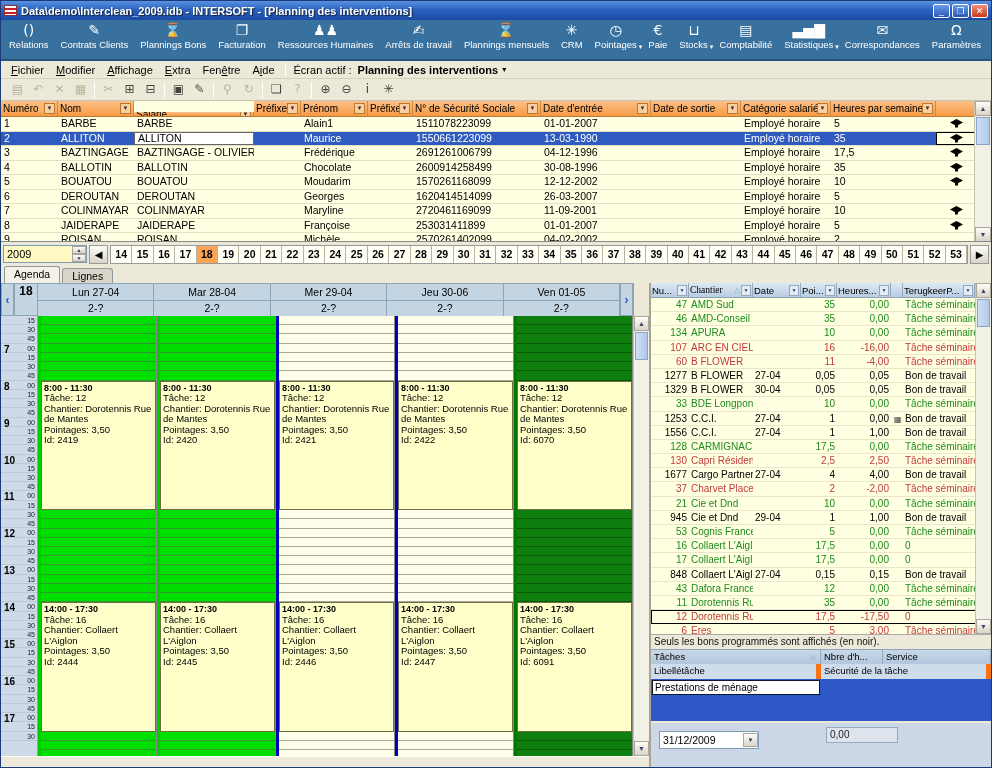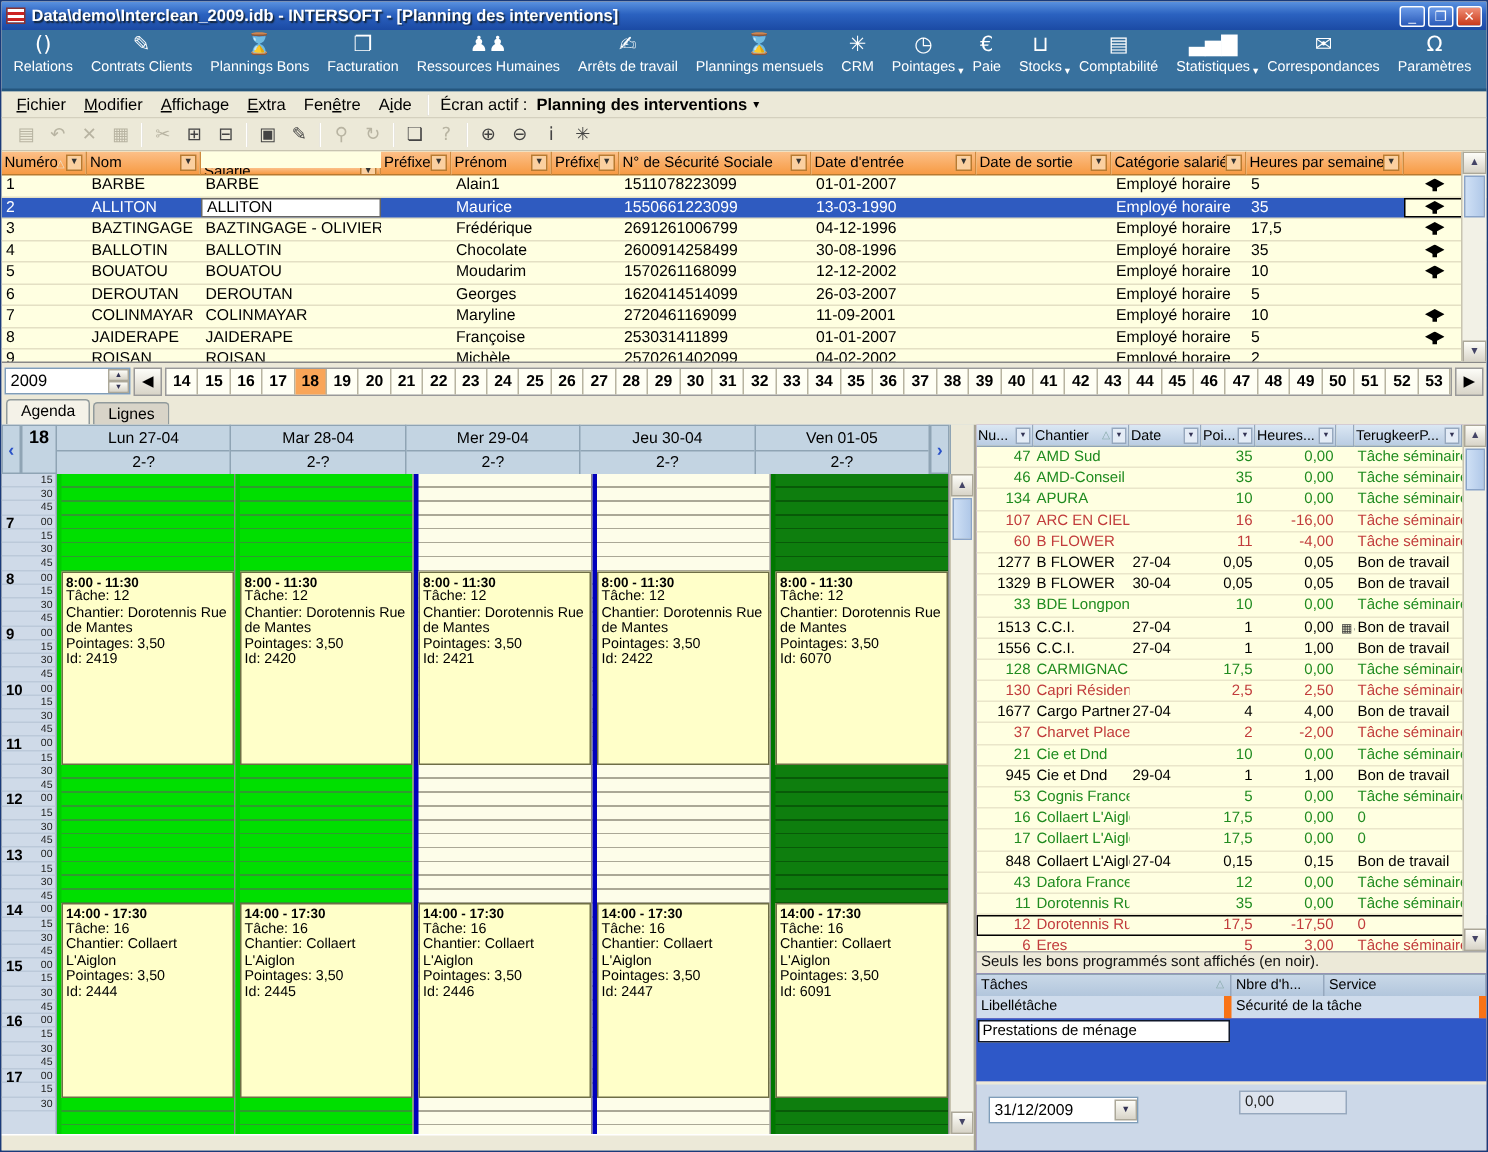"2009" .year-spin { background: #ffffff -> #fef9c3 }
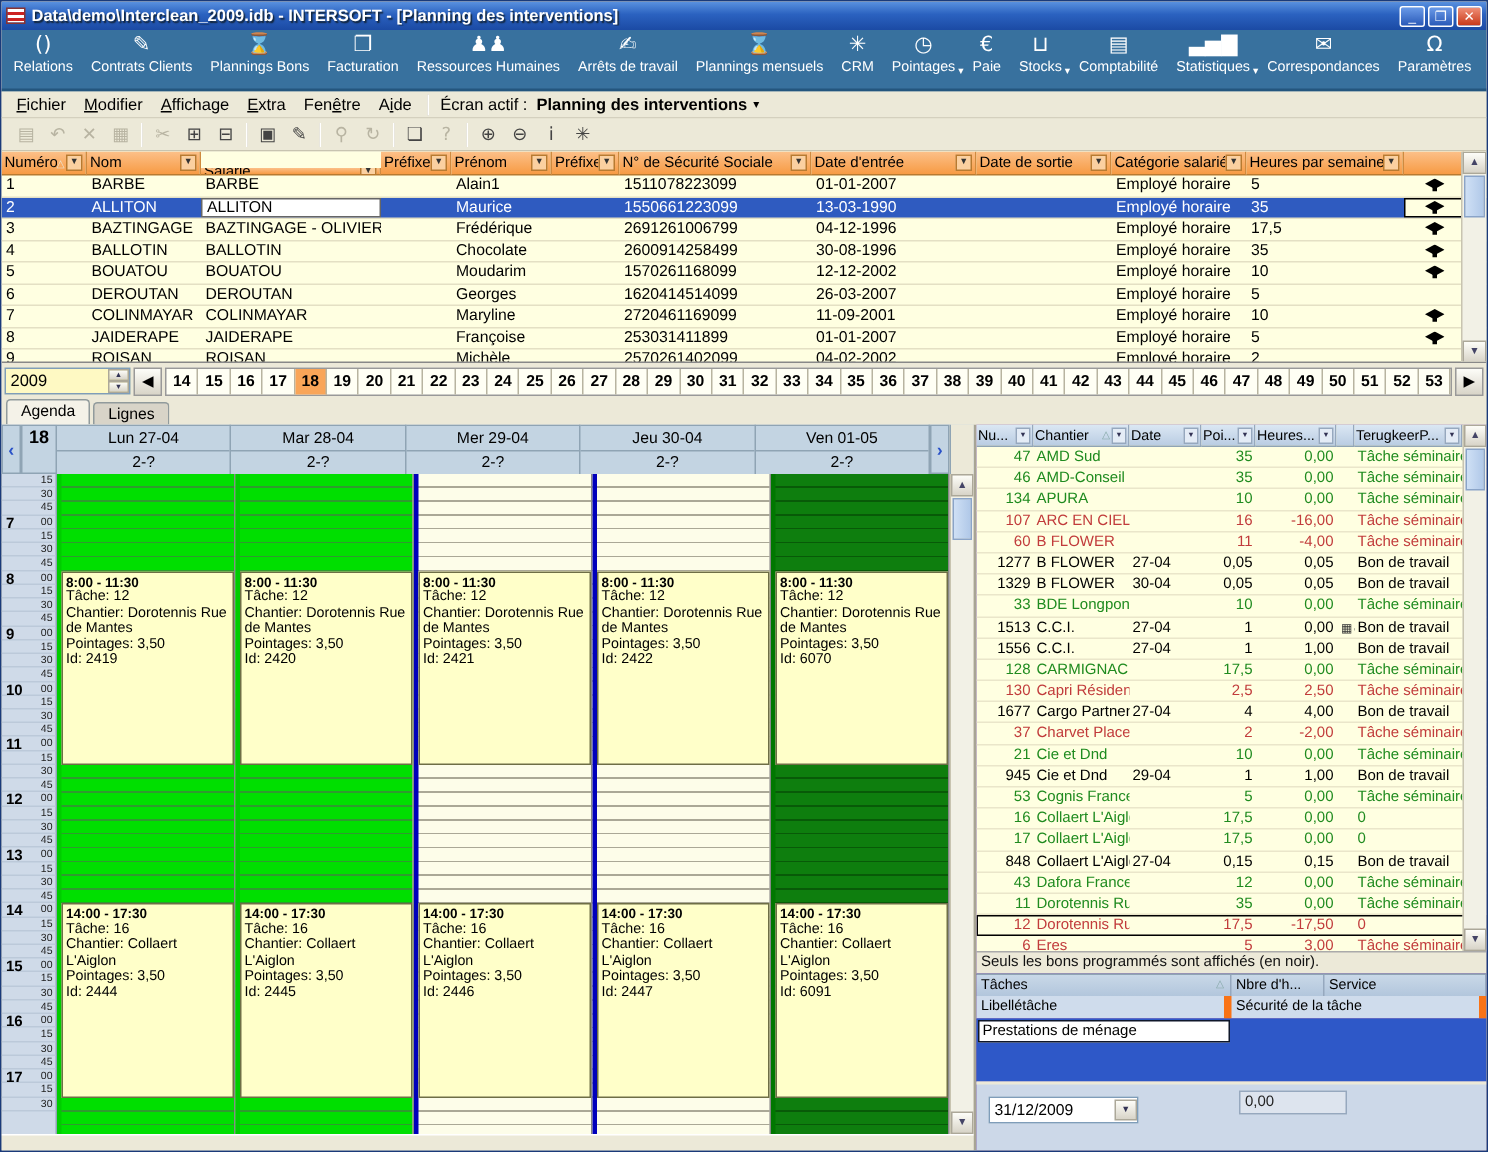"Jeu 30-04" span.dname { text: 30-04 -> 30-06 }
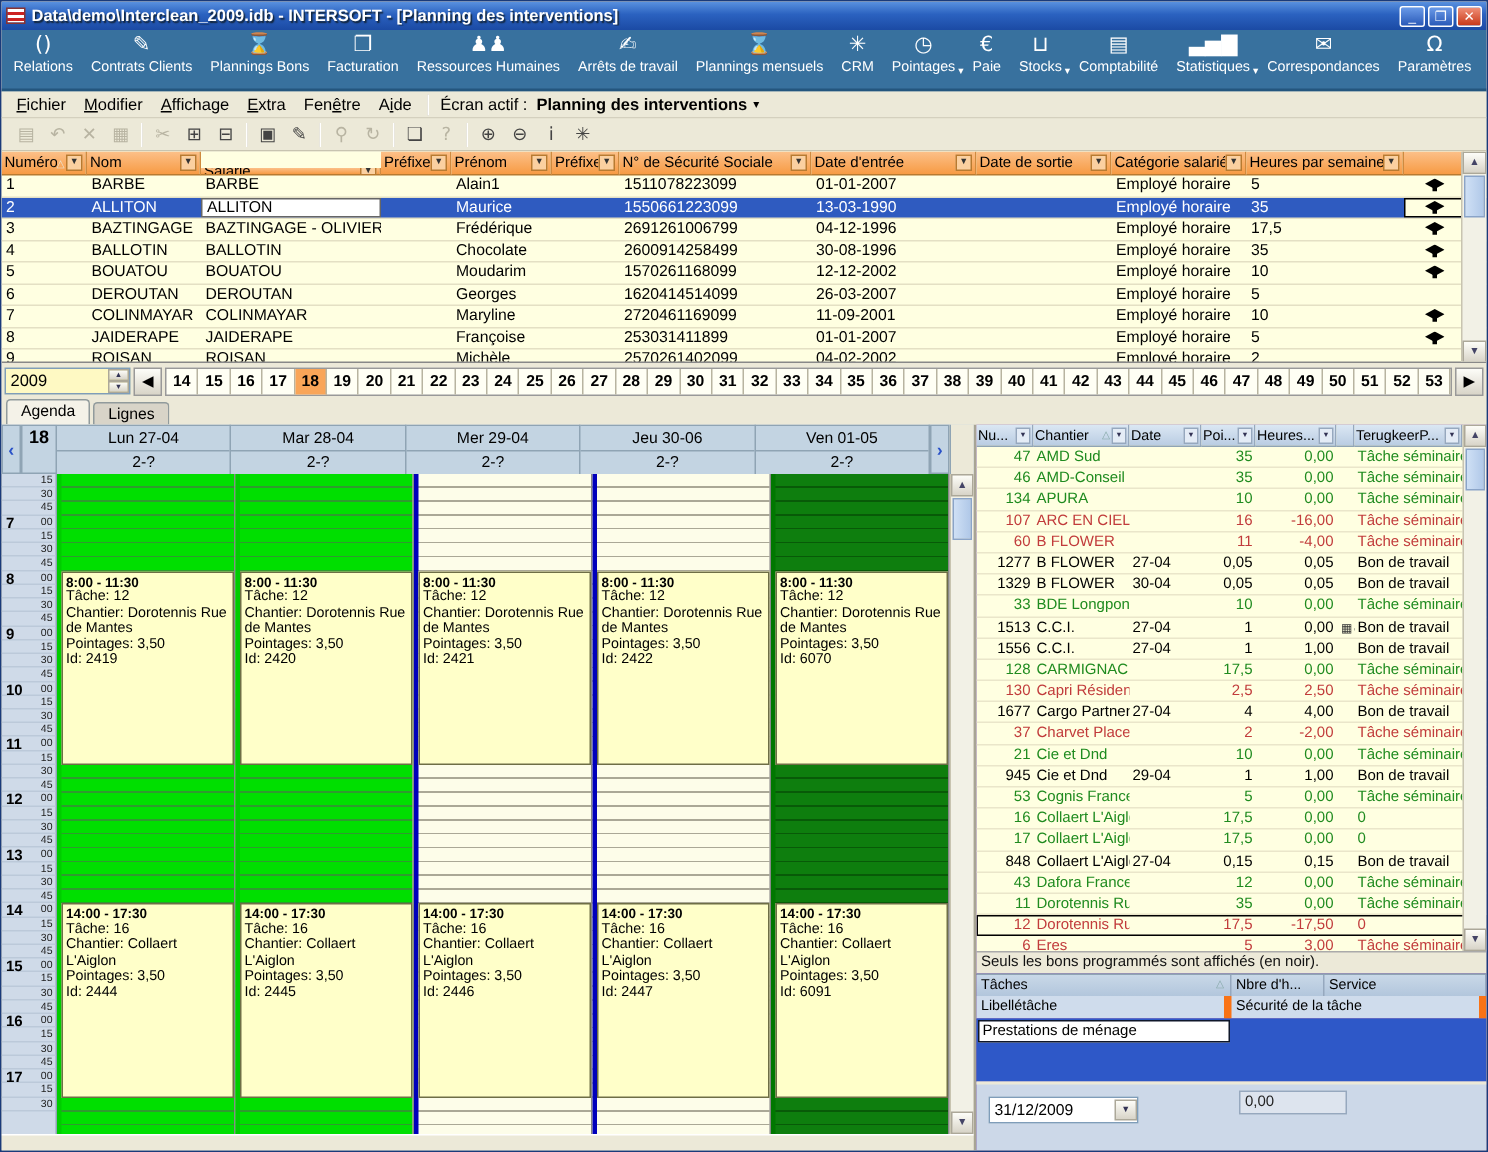"Nu..." .rightpanel { background: #4c1d95 -> #fef9c3 }
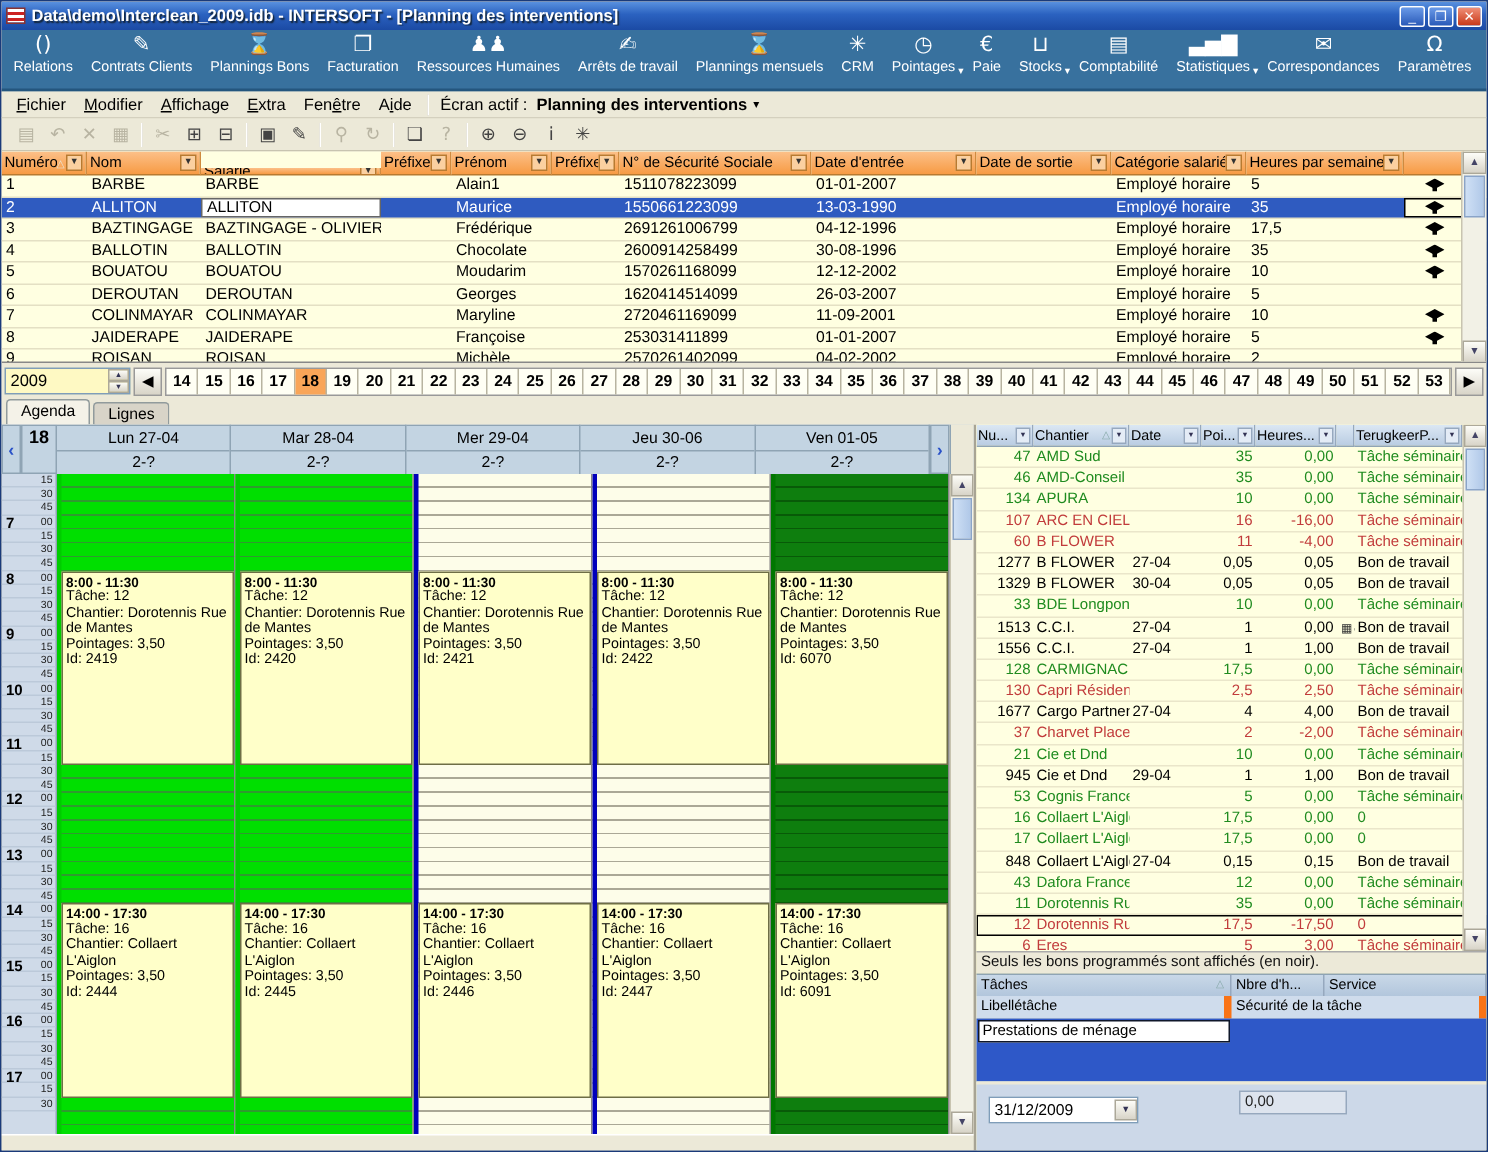"Chantier" span.bhcell { font-family: none -> Liberation Serif, serif }
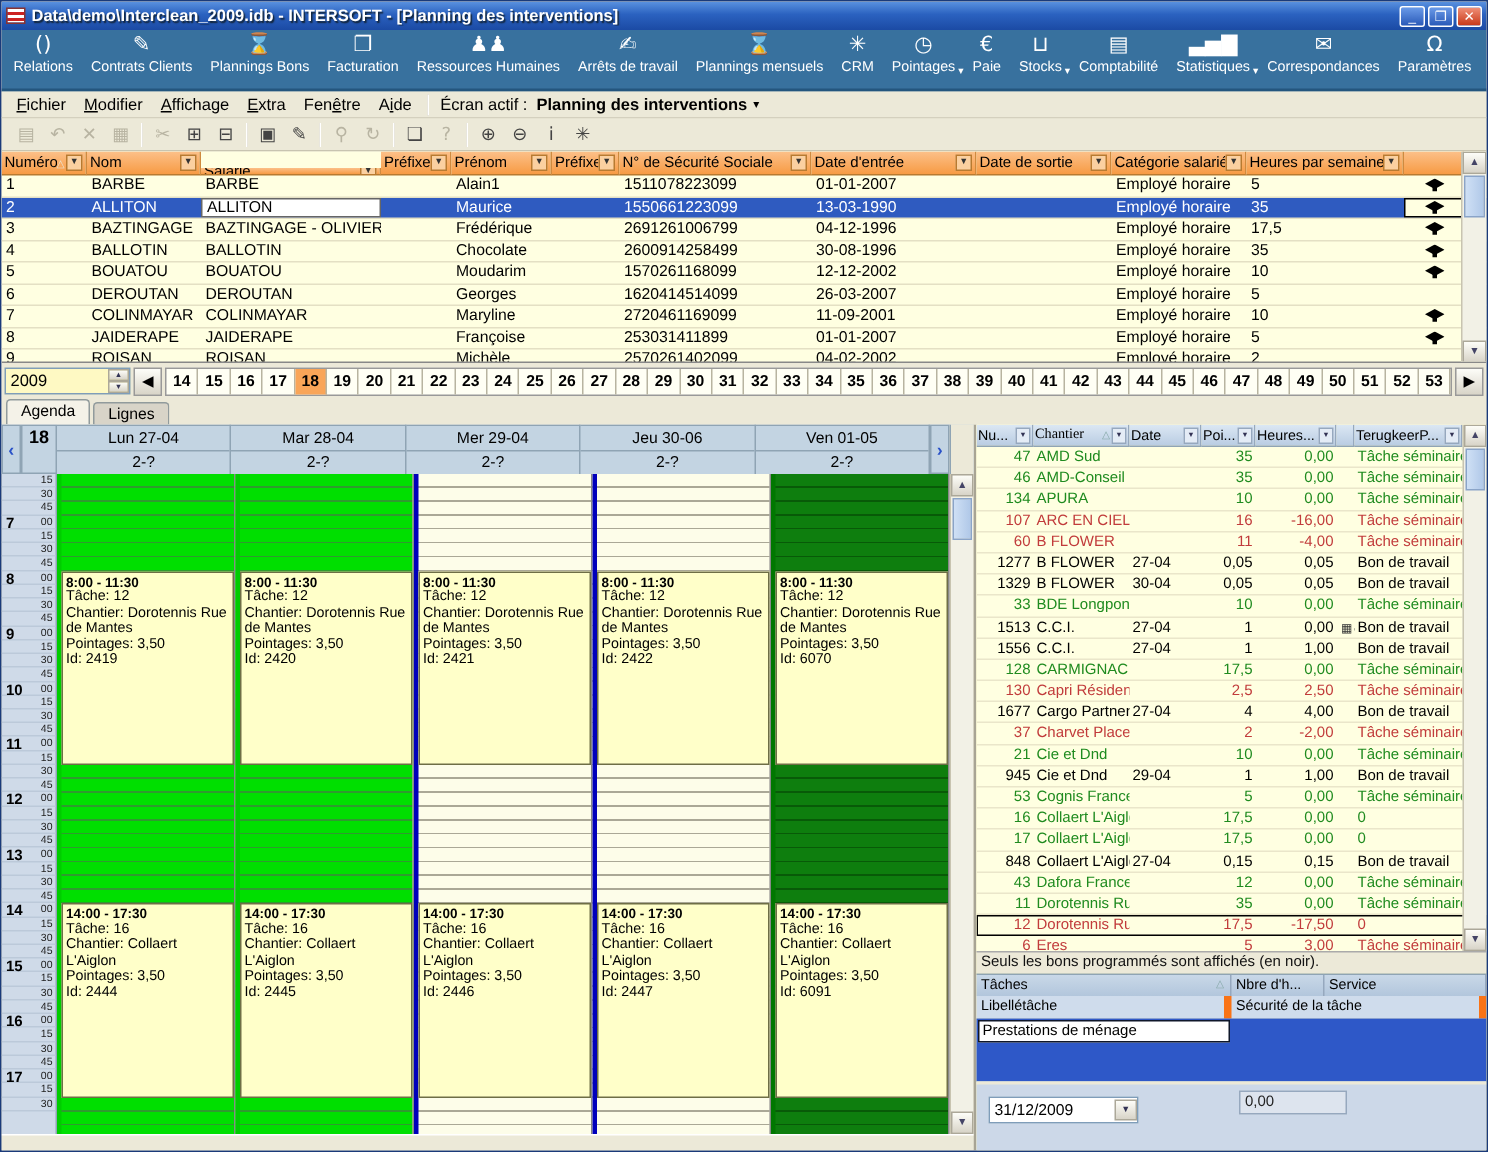"1513" span.bcell { text: 1513 -> 1253 }
